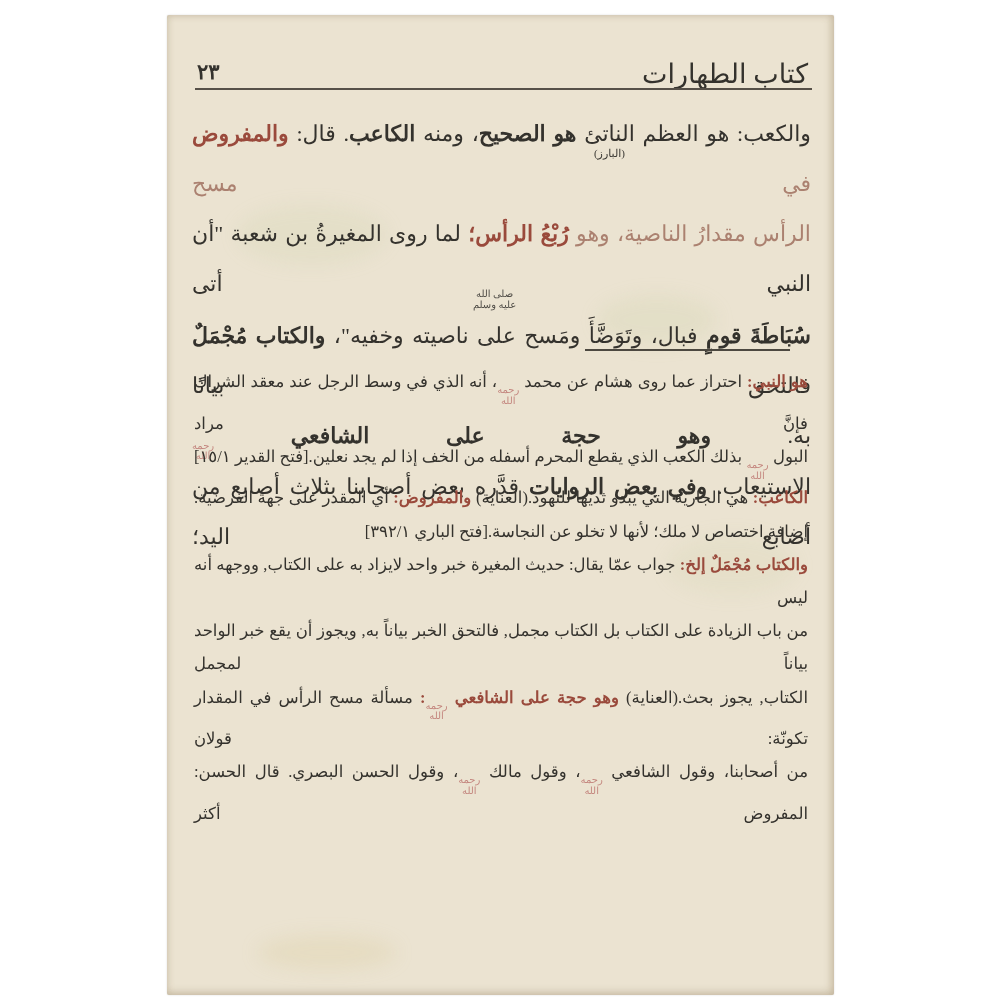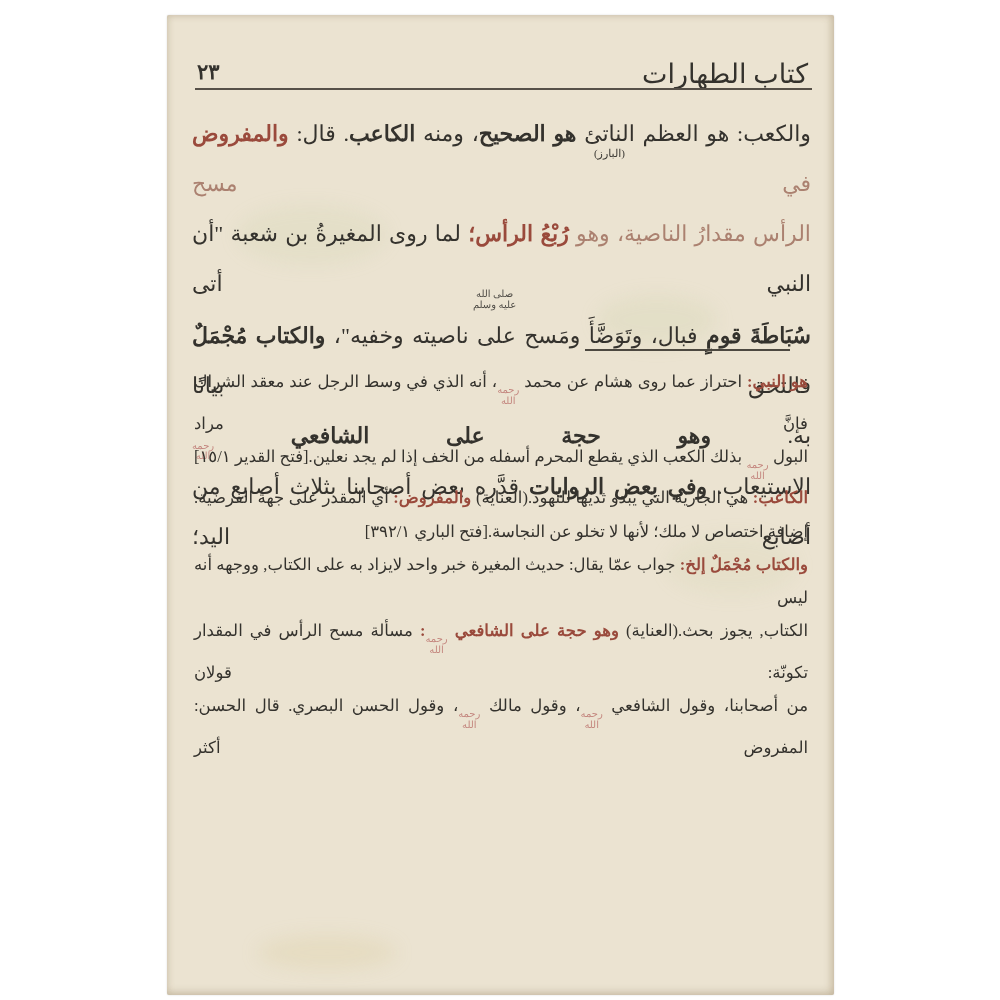"من باب الزيادة على الكتاب" div.tline { html: none -> <div><span>من باب الزيادة على الكتاب بل الكتاب مجمل, فالتحق الخبر بياناً به, ويجوز أن يقع خبر الواحد بياناً لمجمل</span></div> }
